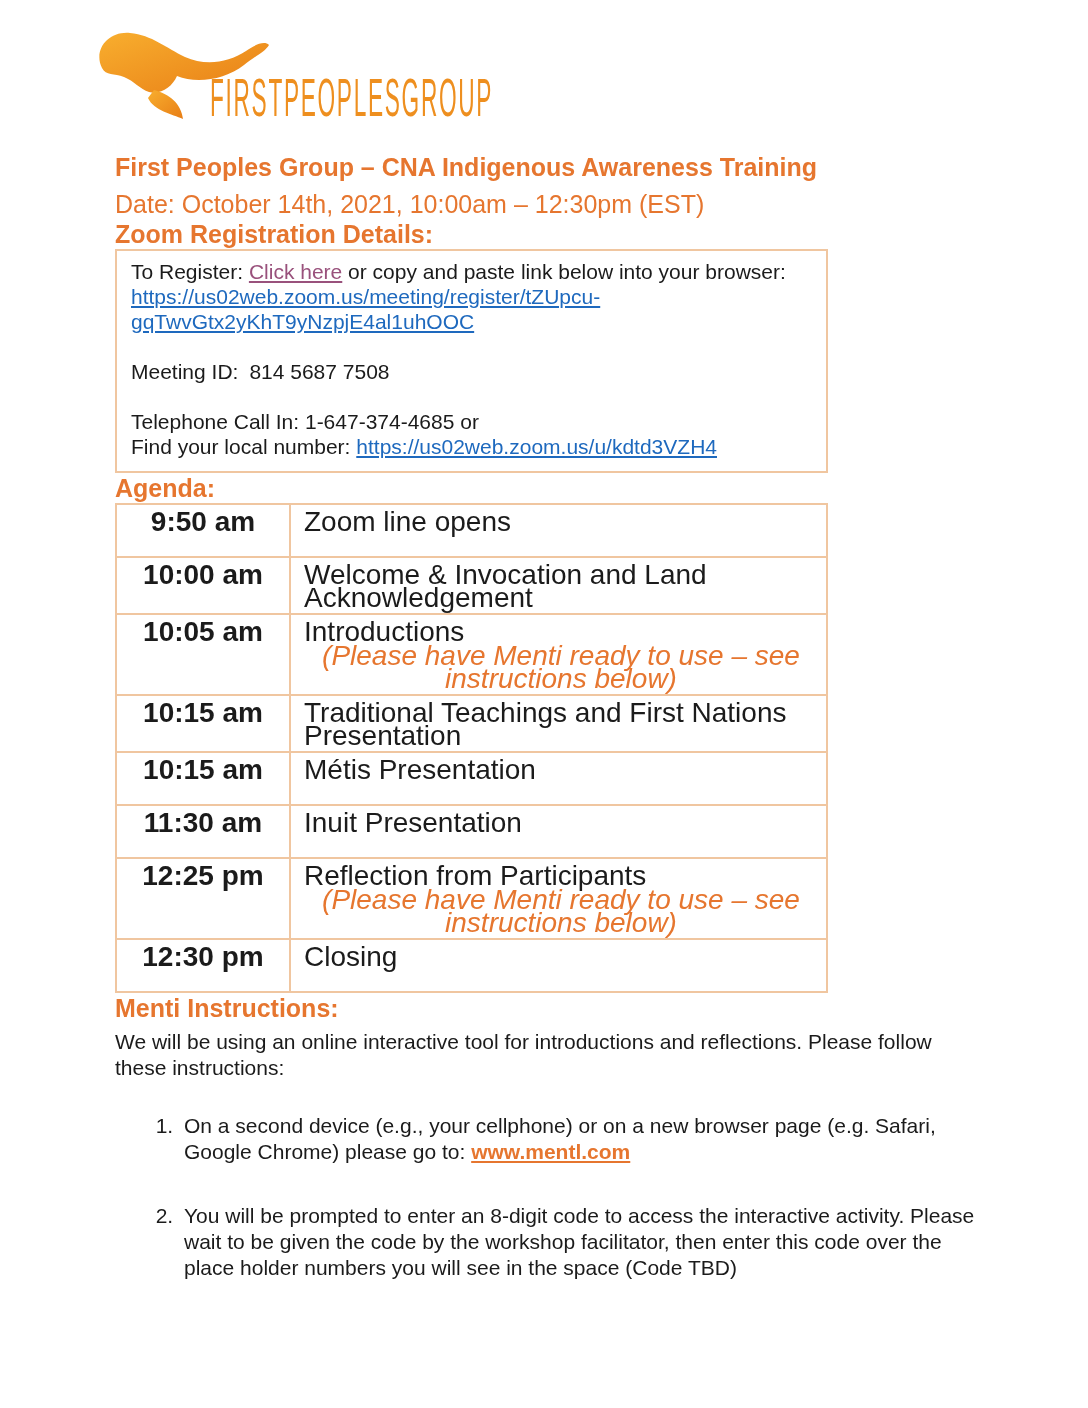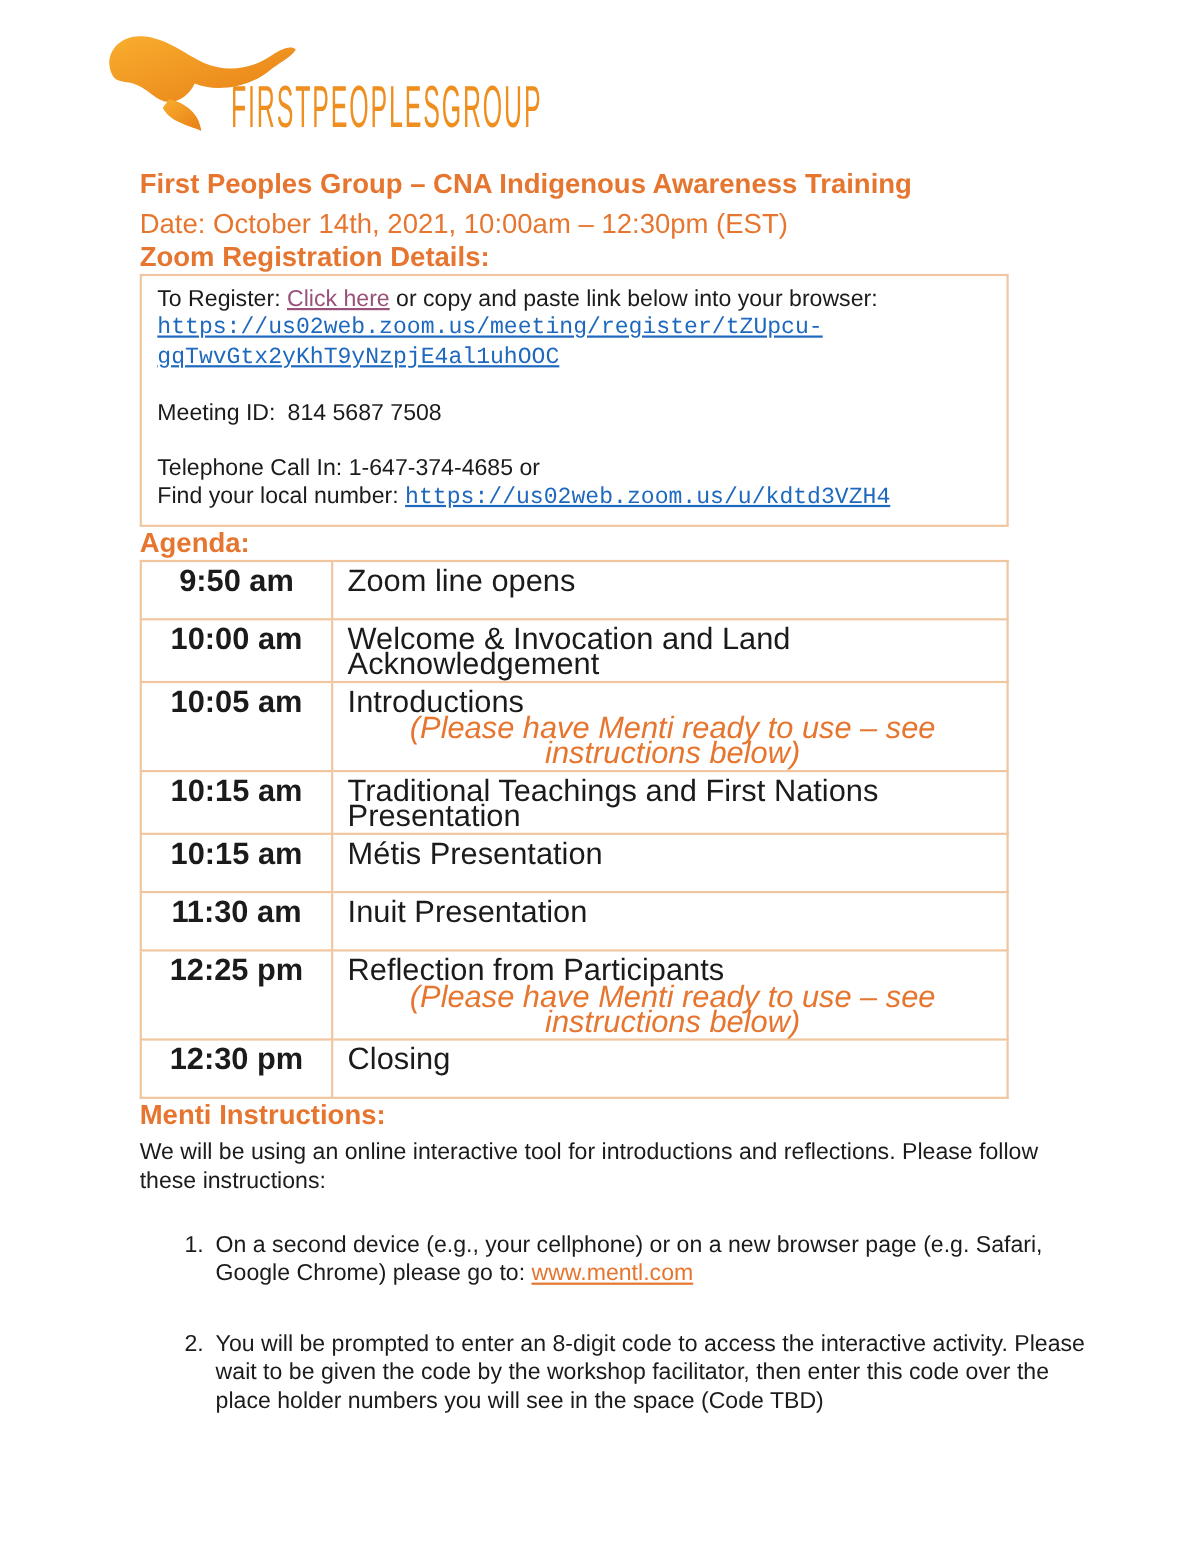"First Peoples Group – CNA" .content { left: 127px -> 115px; width: 790px -> 713px }
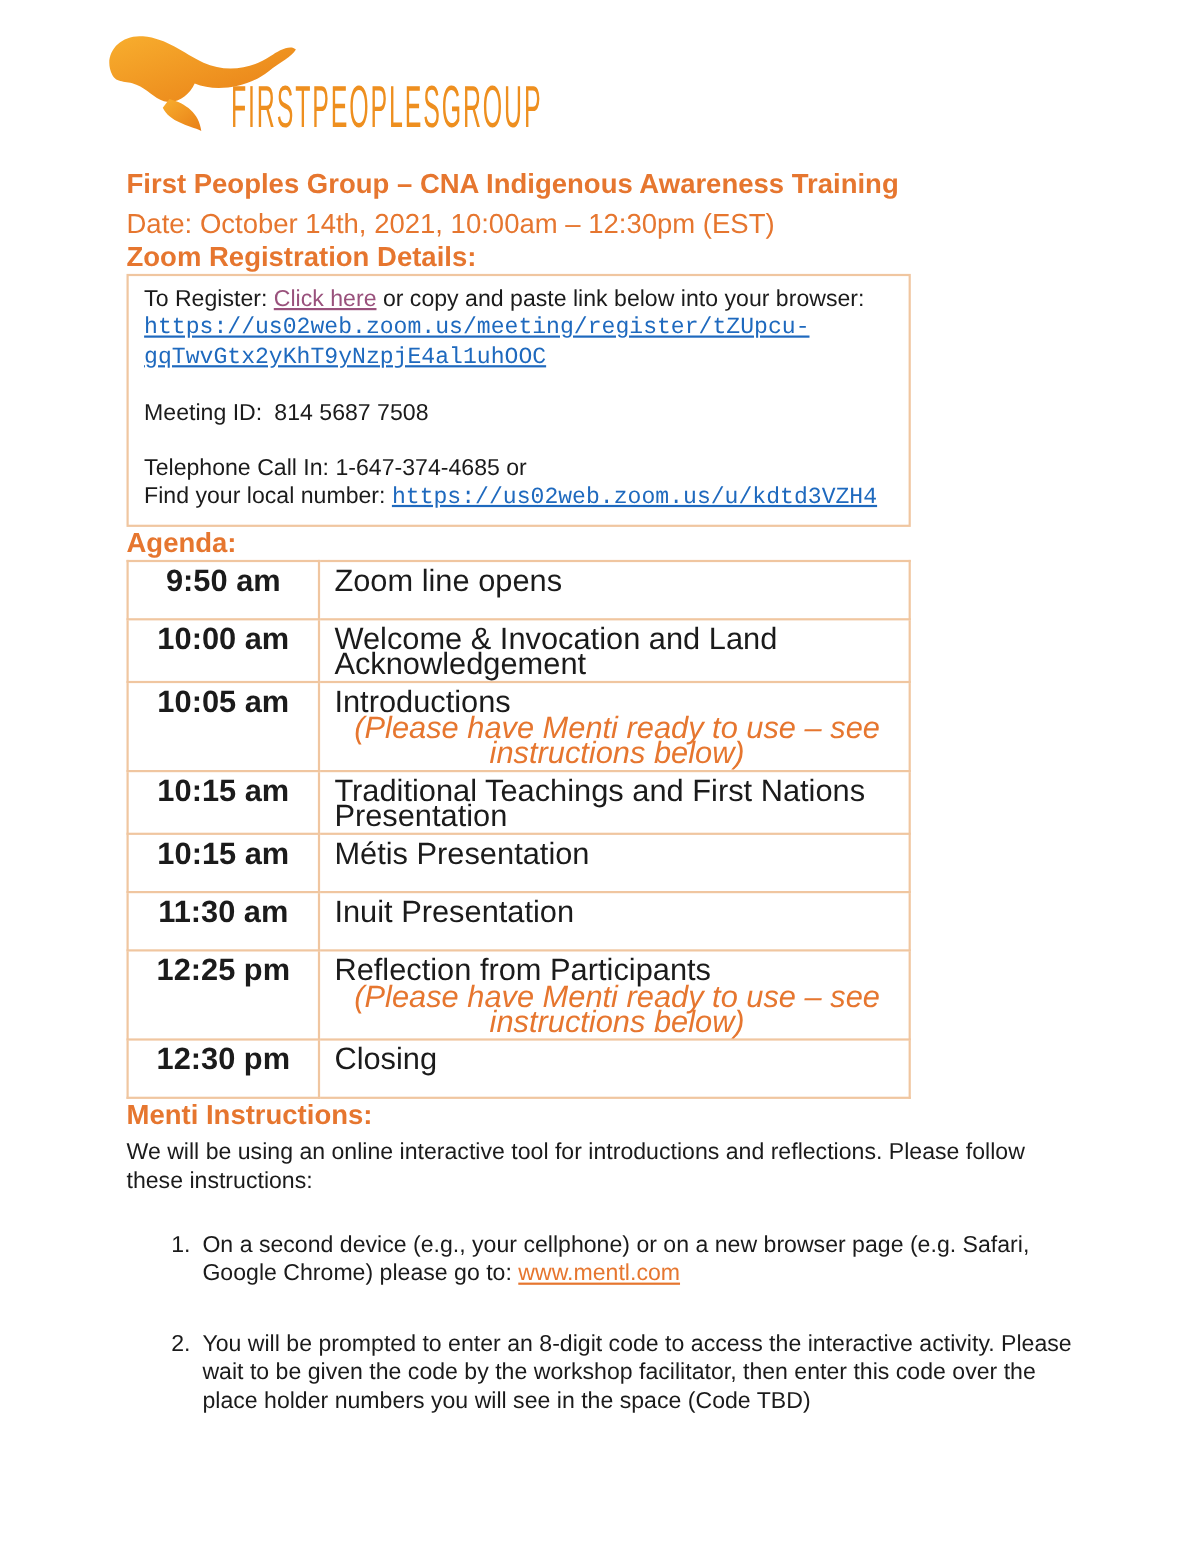"https://us02web.zoom.us/meeting/register" a.blue { font-family: Liberation Mono, monospace -> none }
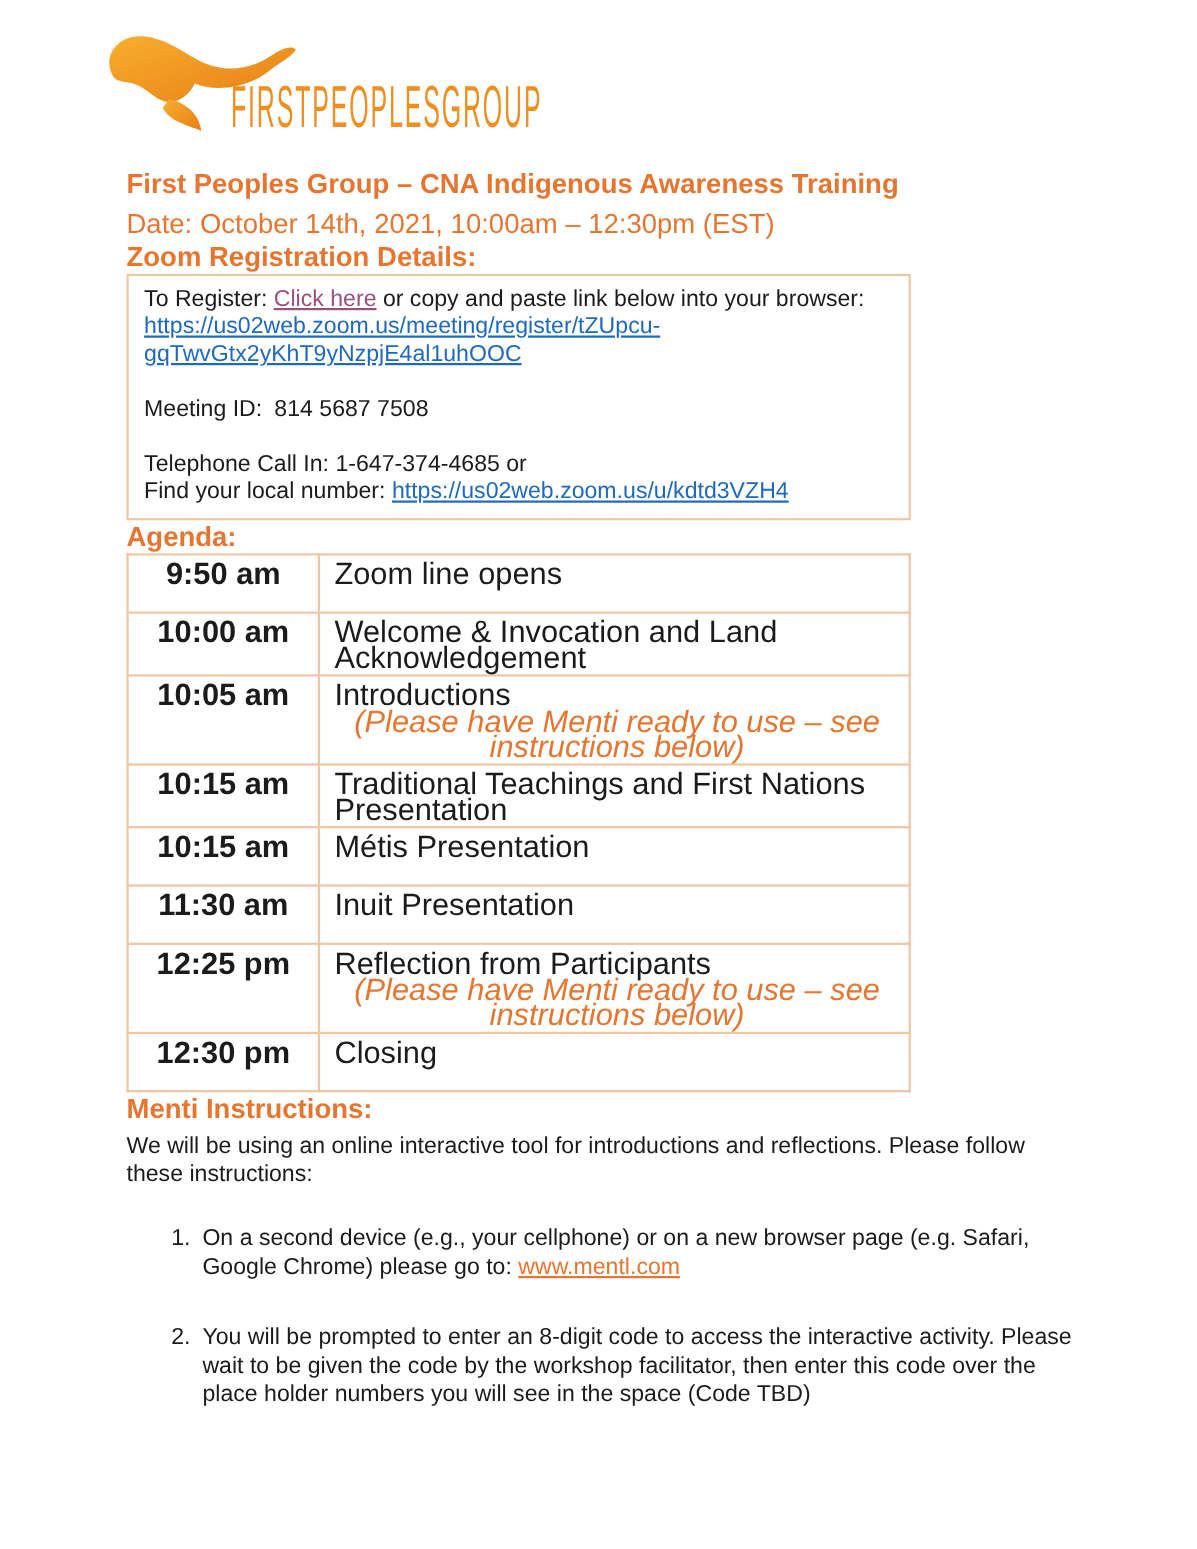"www.mentl.com" a.orange { font-weight: 400 -> 700 }
